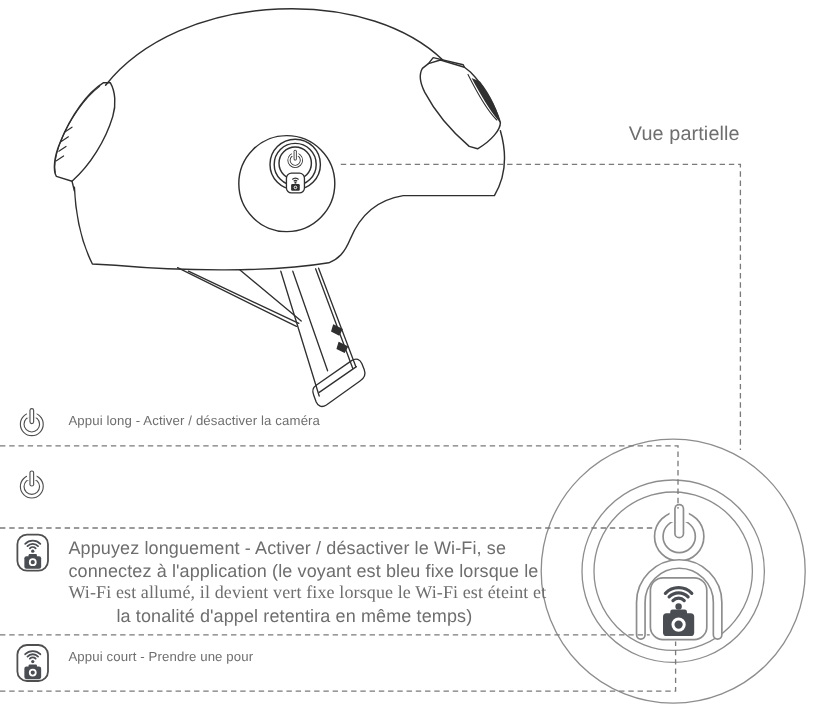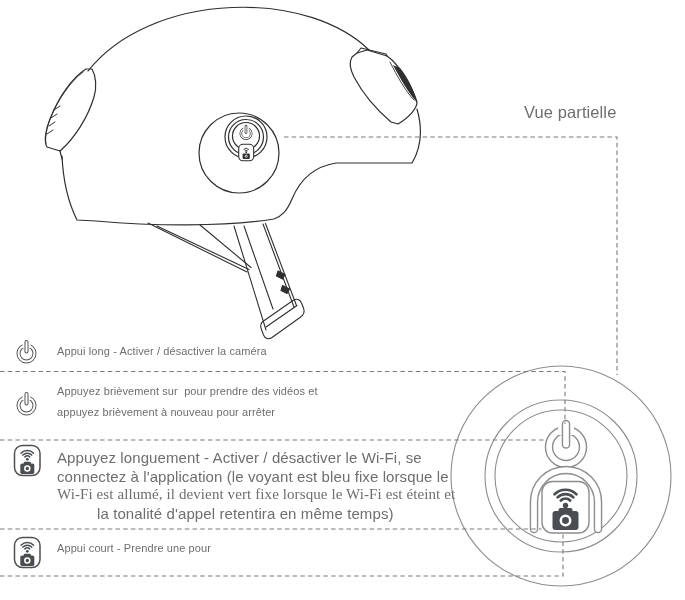"Appuyez brièvement sur pour prendre" div.txt { html: <div>Appuyez brièvement sur pour prendre des vidéos et</div> -> none }
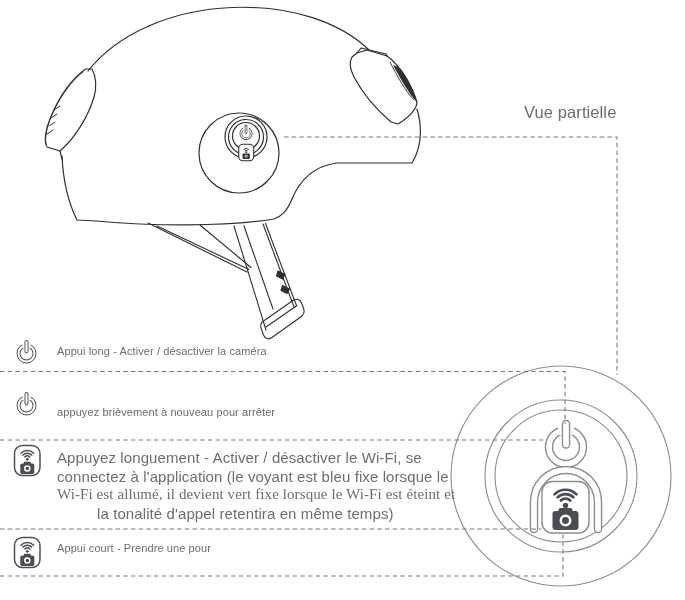"appuyez brièvement à nouveau pour" div.txt { html: <div>appuyez brièvement à nouveau pour arrêter</div> -> none }
